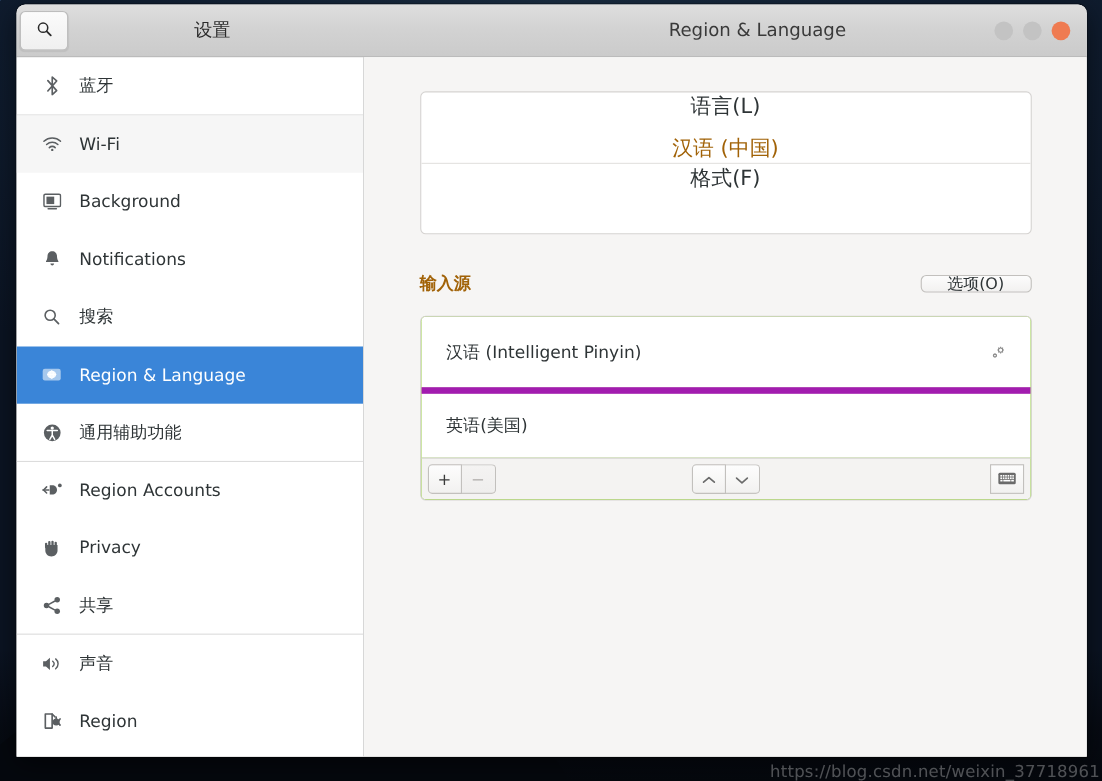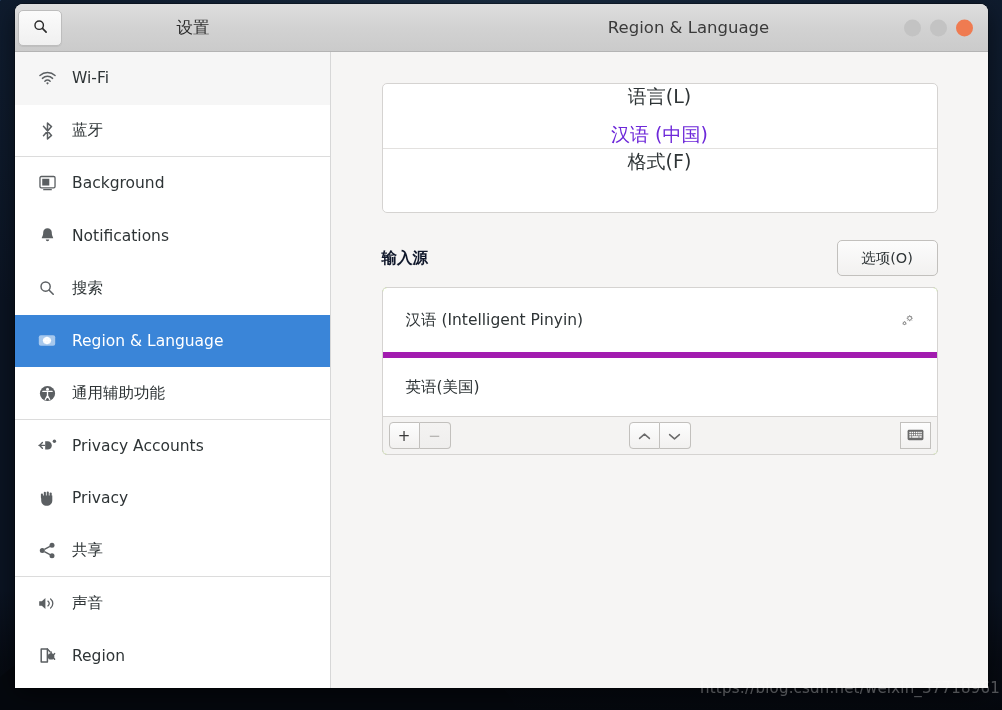"Wi-Fi" div.side-item { order: before "蓝牙" -> after "蓝牙" }
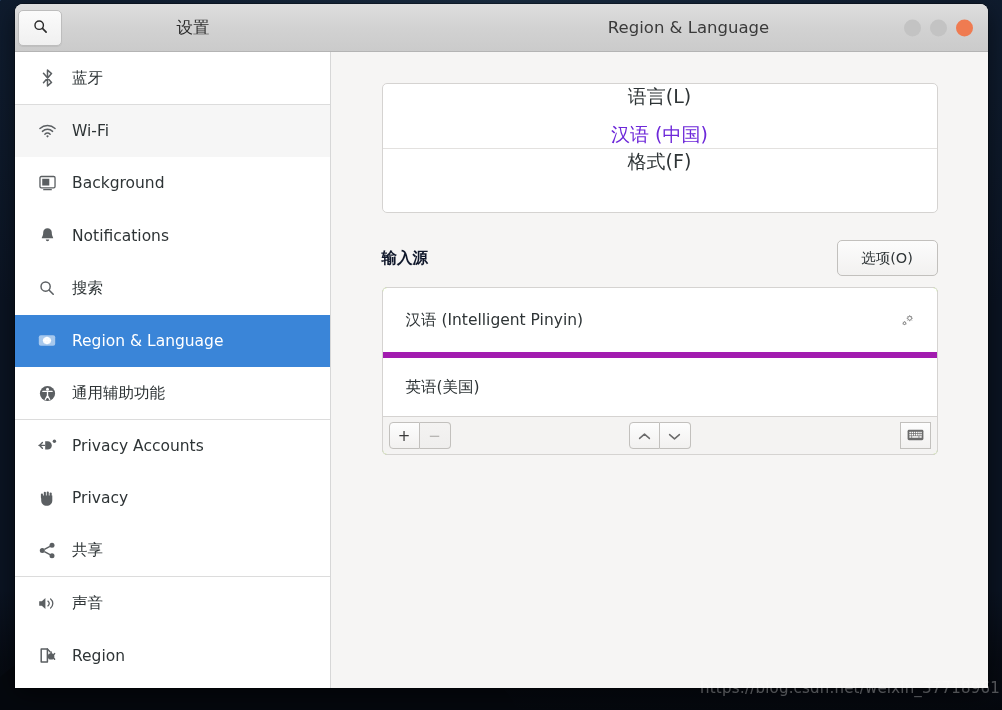"汉语 (中国)" .lang-value { color: #6d28d9 -> #a16207 }
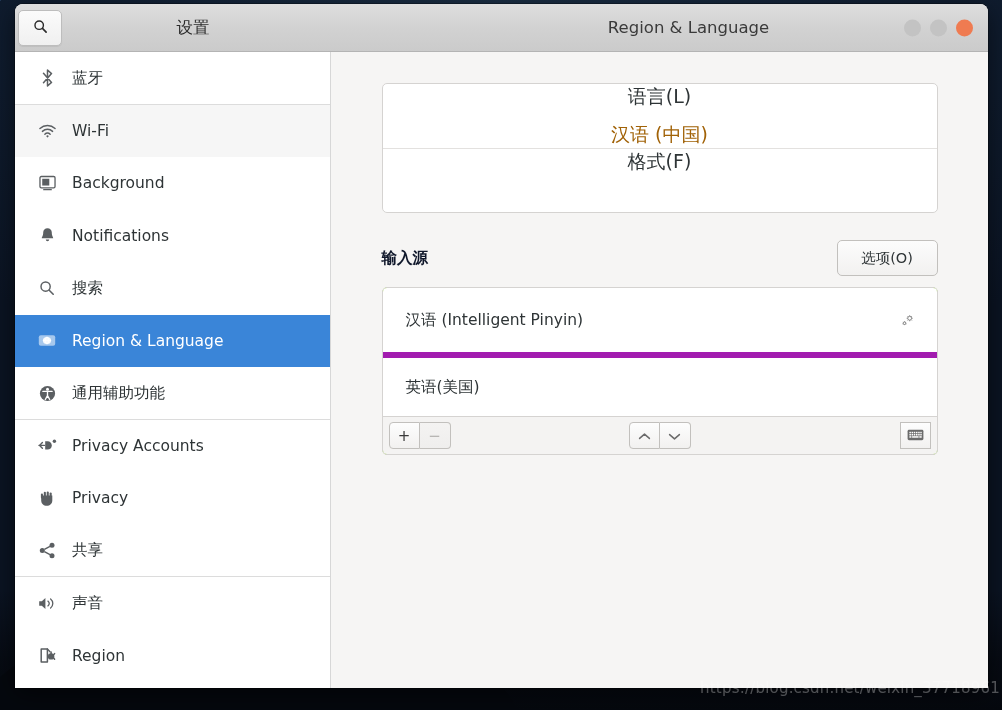"输入源" .section-title { color: #0f172a -> #a16207 }
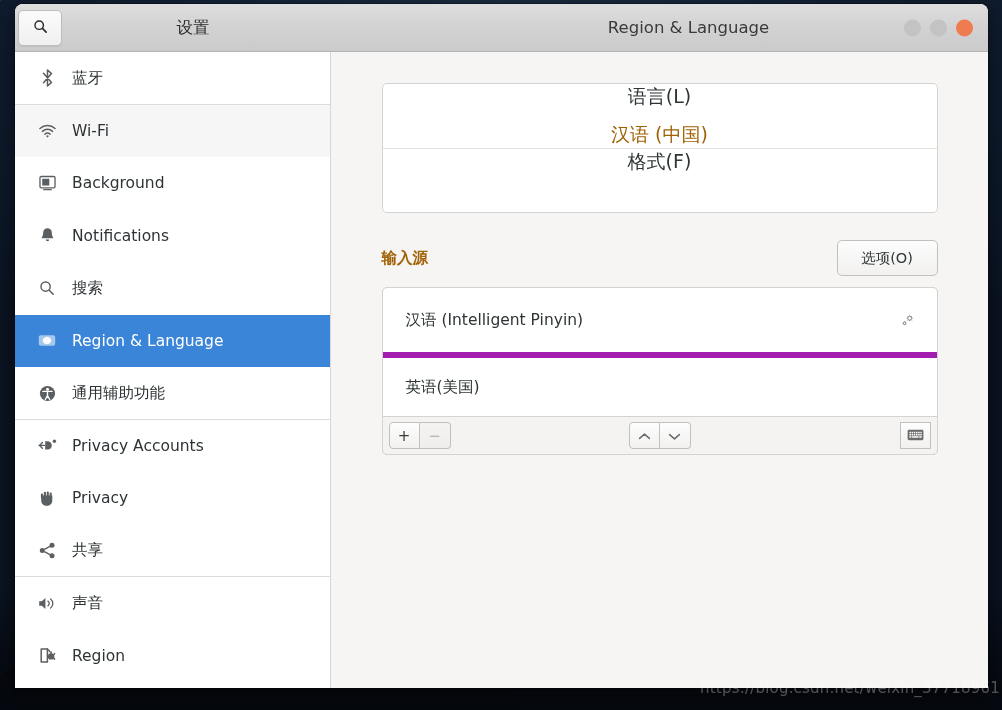"选项(O)" .options-button { height: 36px -> 16px }
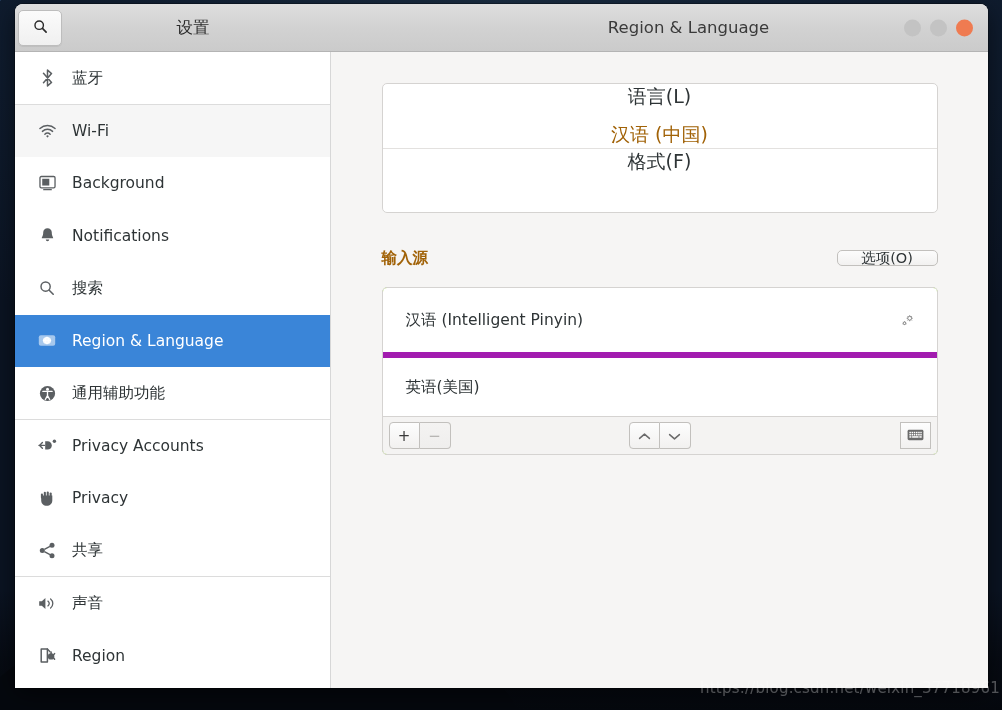"Privacy Accounts" span.side-label { text: Privacy -> Region }
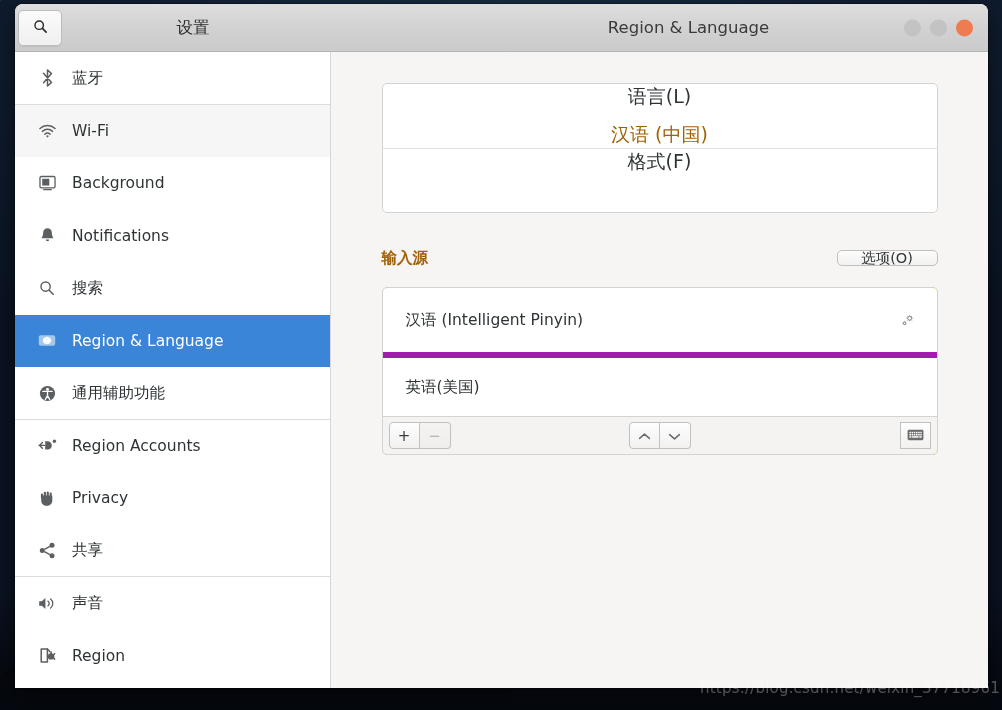"https://blog.csdn.net/weixin_37718961" #watermark { bottom: 13px -> 0 }
